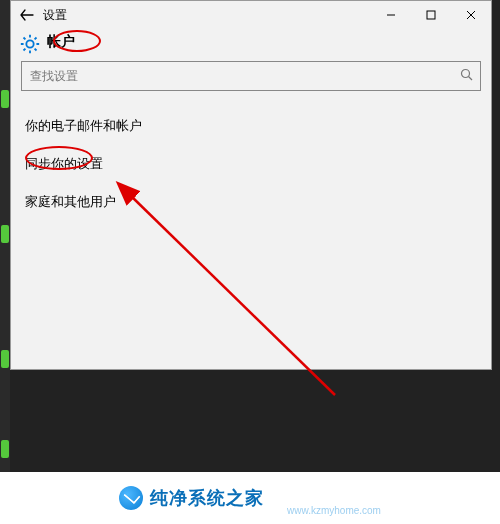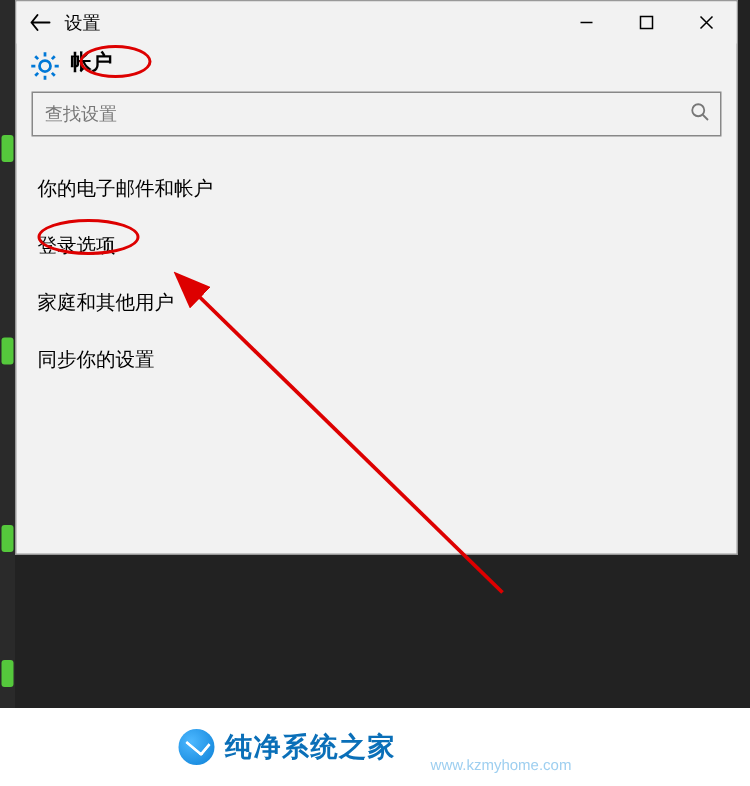"登录选项" div.menu-item { html: <div>登录选项</div> -> none }
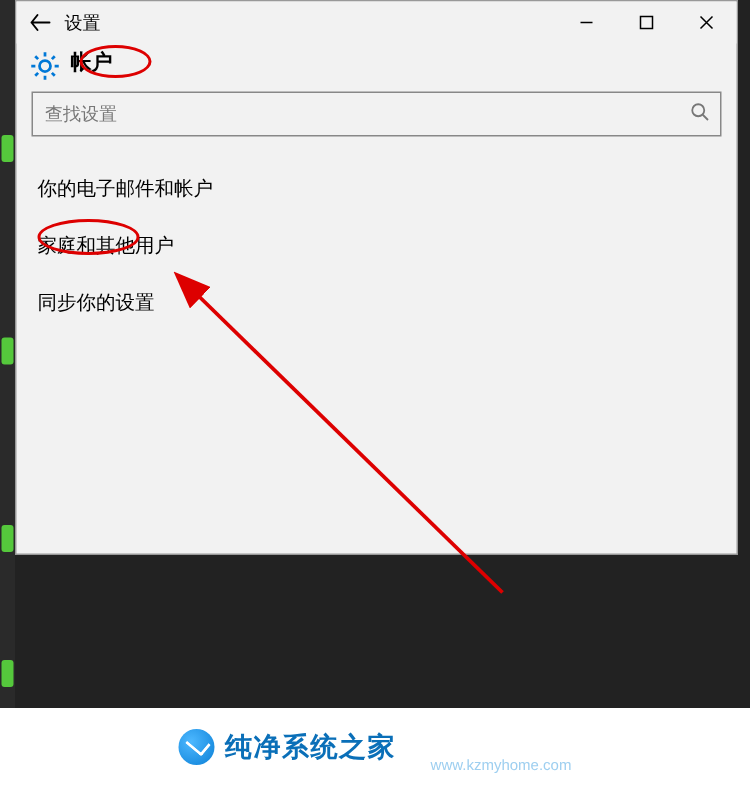"家庭和其他用户" div.menu-item { order: before "同步你的设置" -> after "同步你的设置" }
